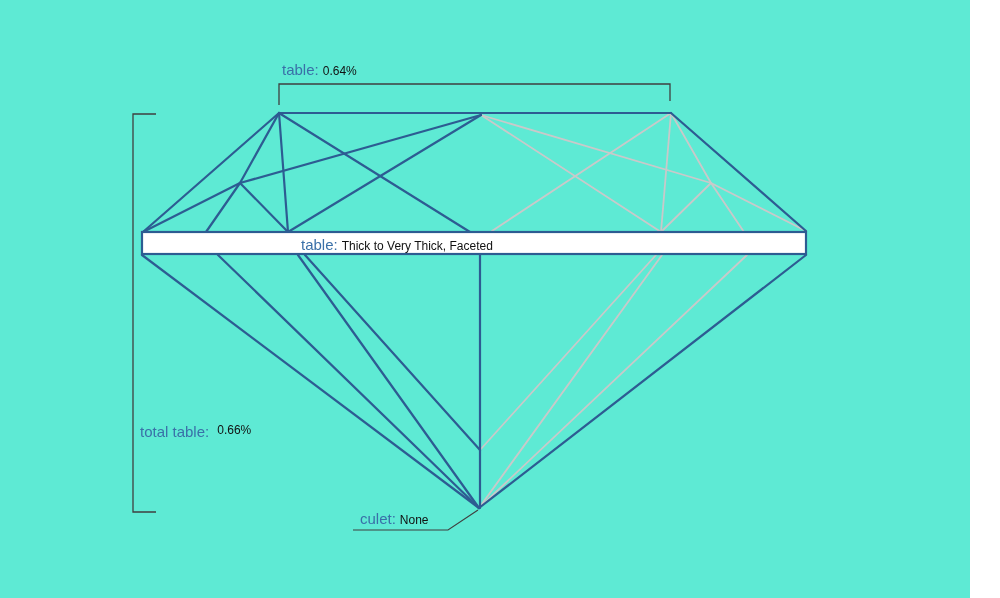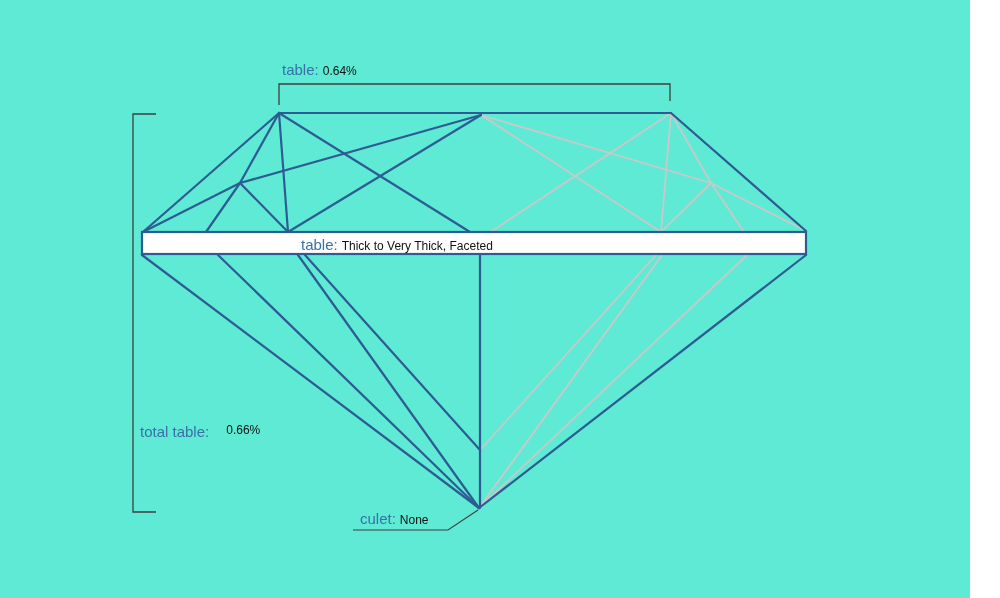"0.66%" .lbl .v.raised { margin-left: 17px -> 8px }
